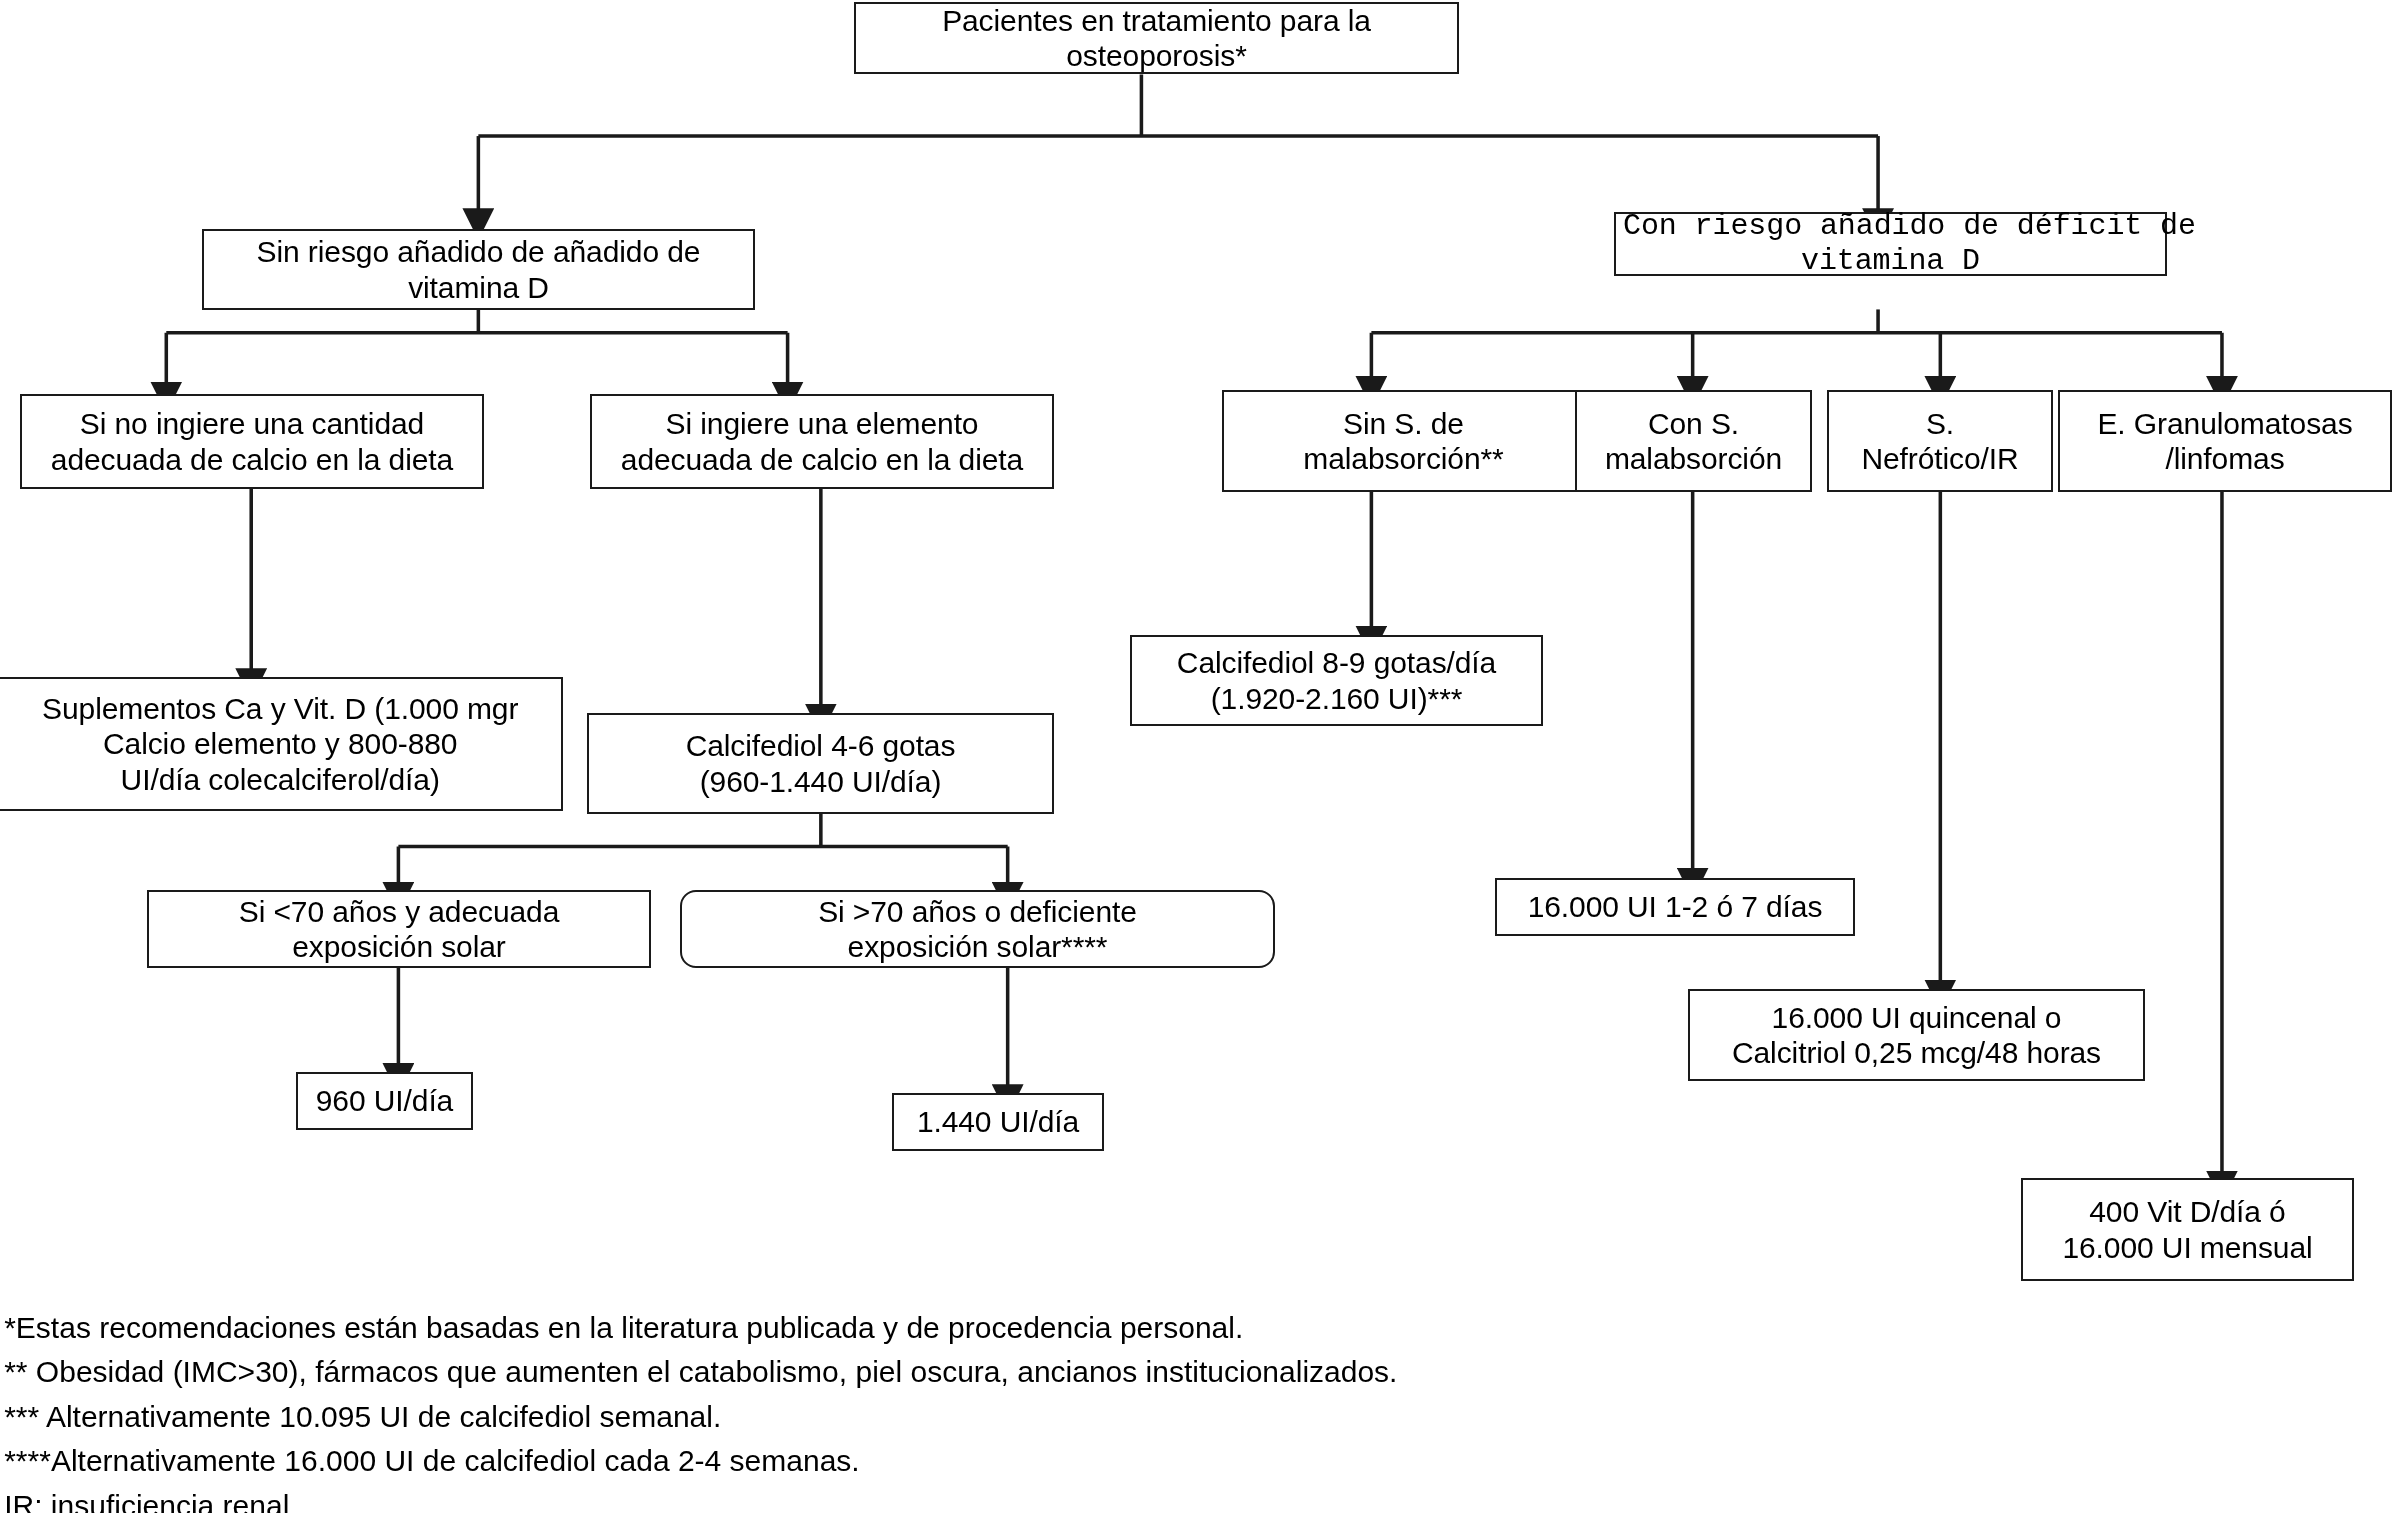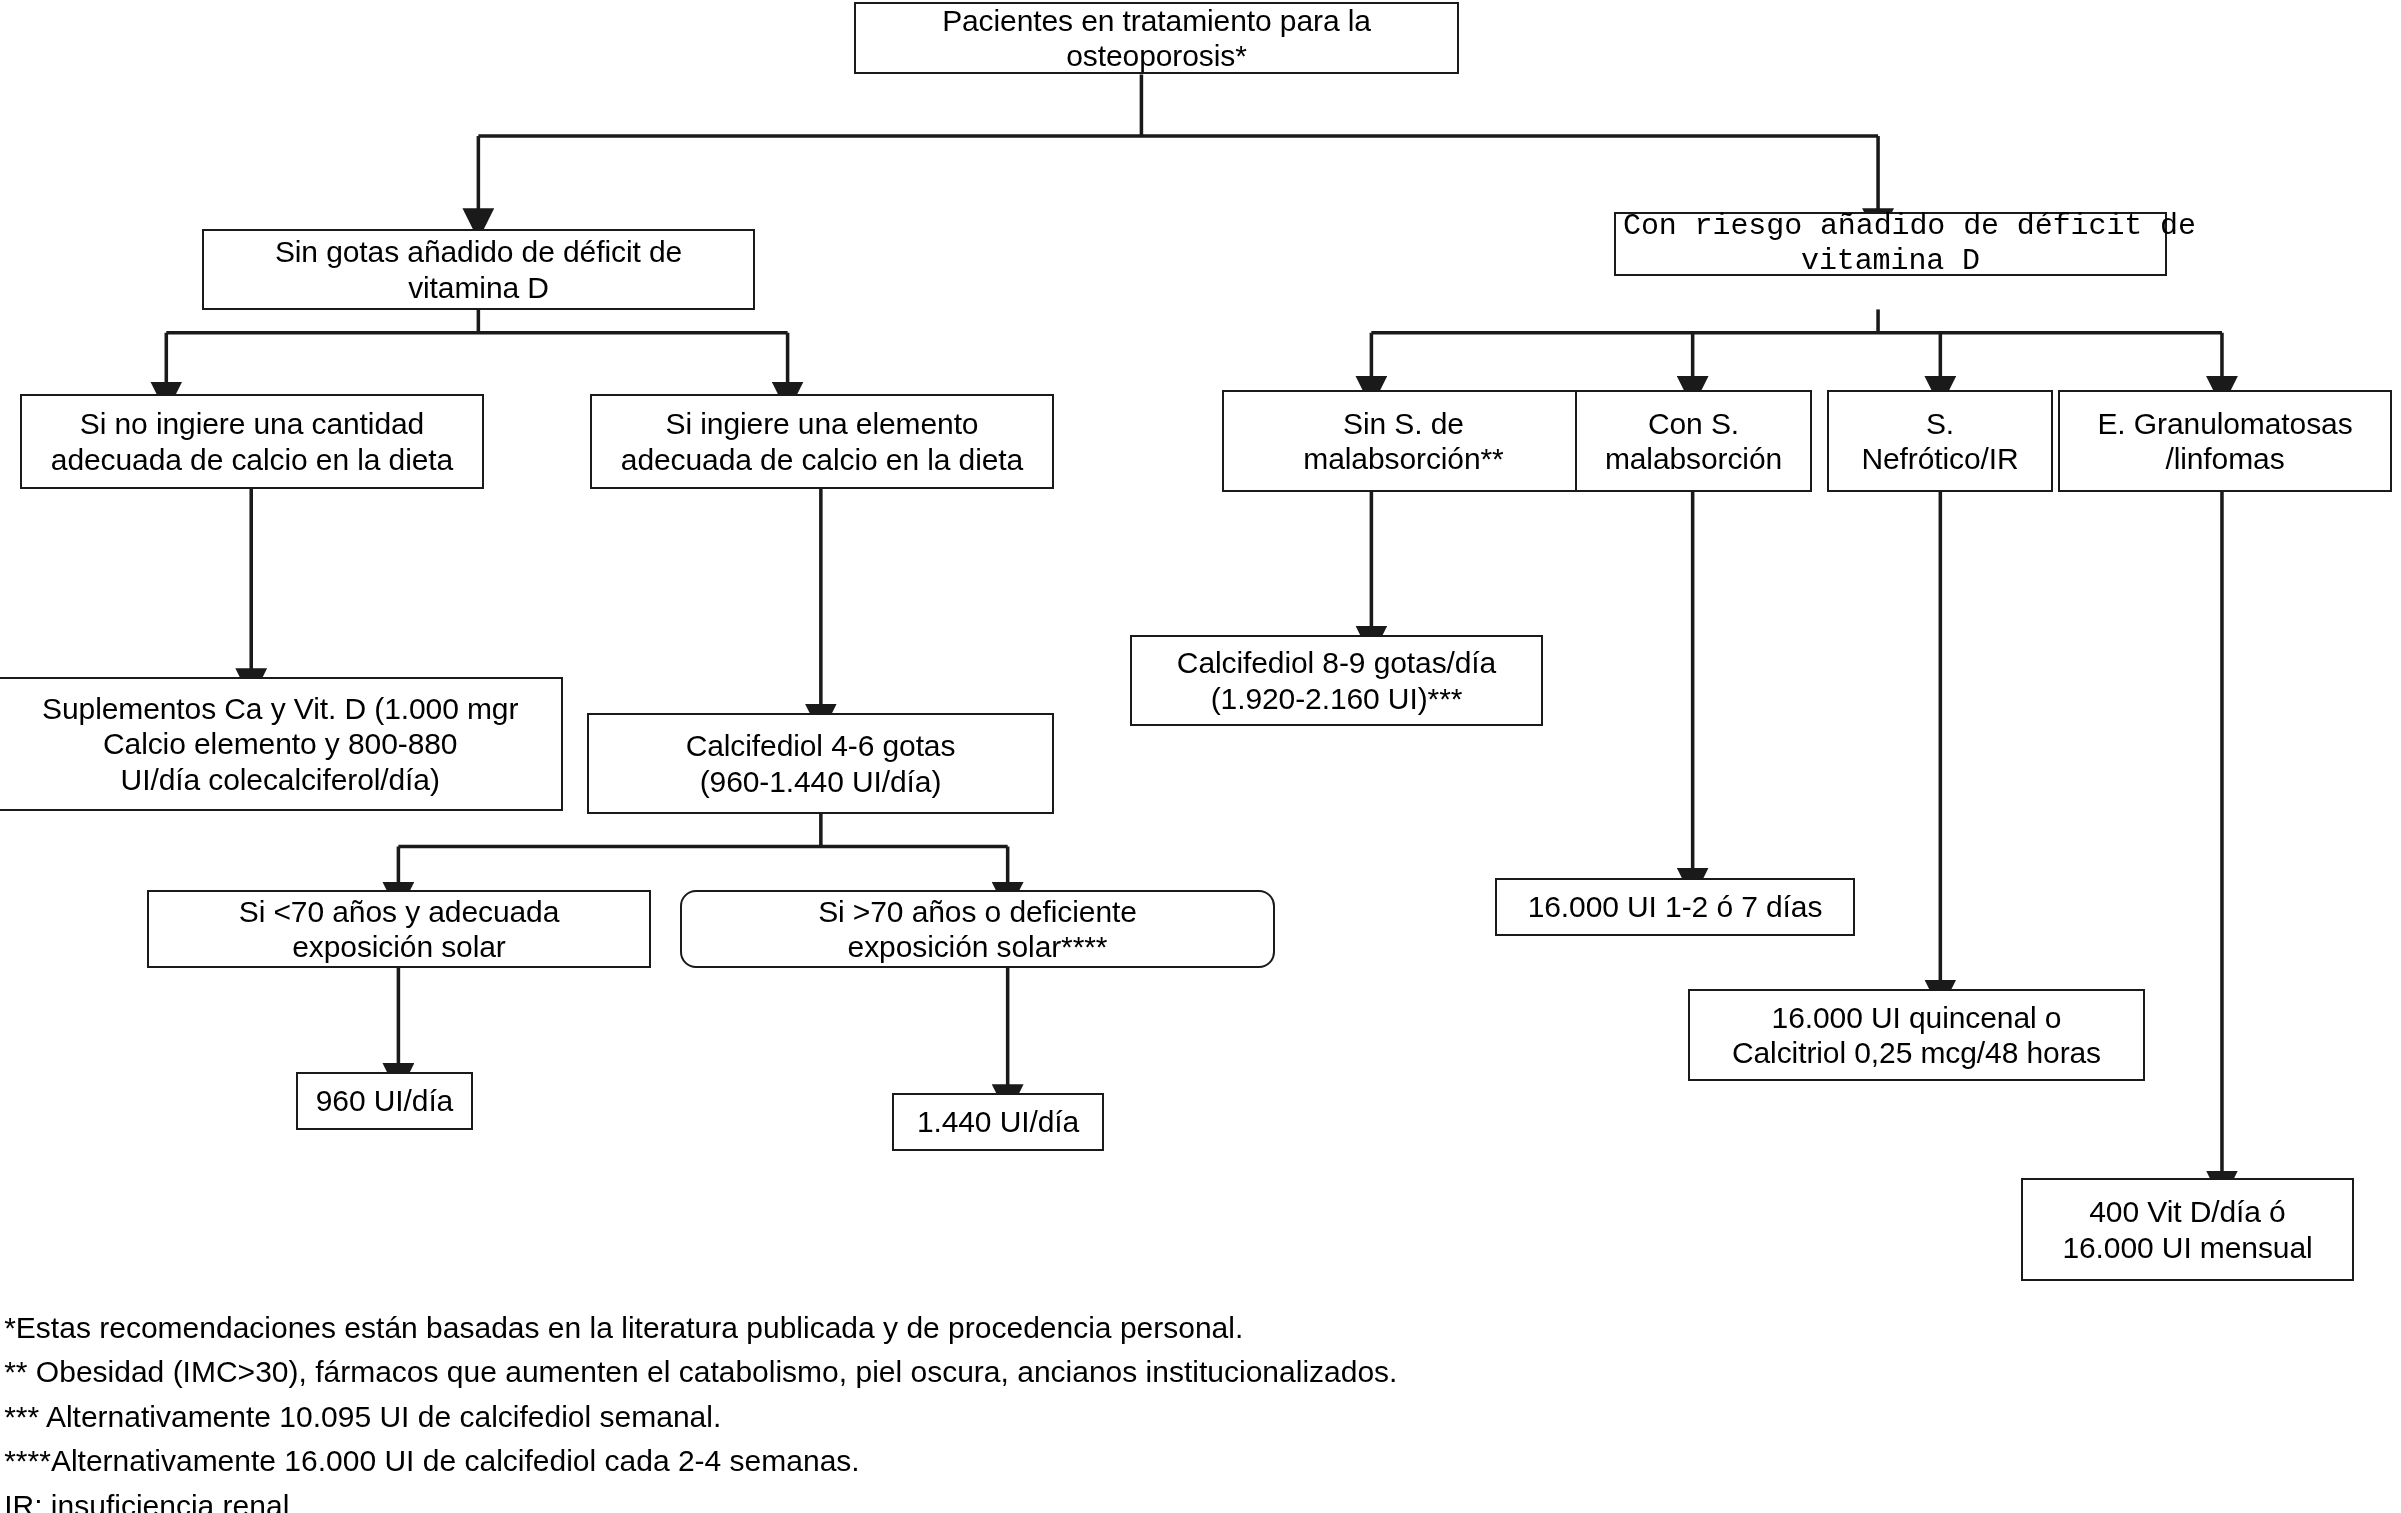"Sin gotas añadido de déficit" span.ln { text: gotas añadido de déficit -> riesgo añadido de añadido }
